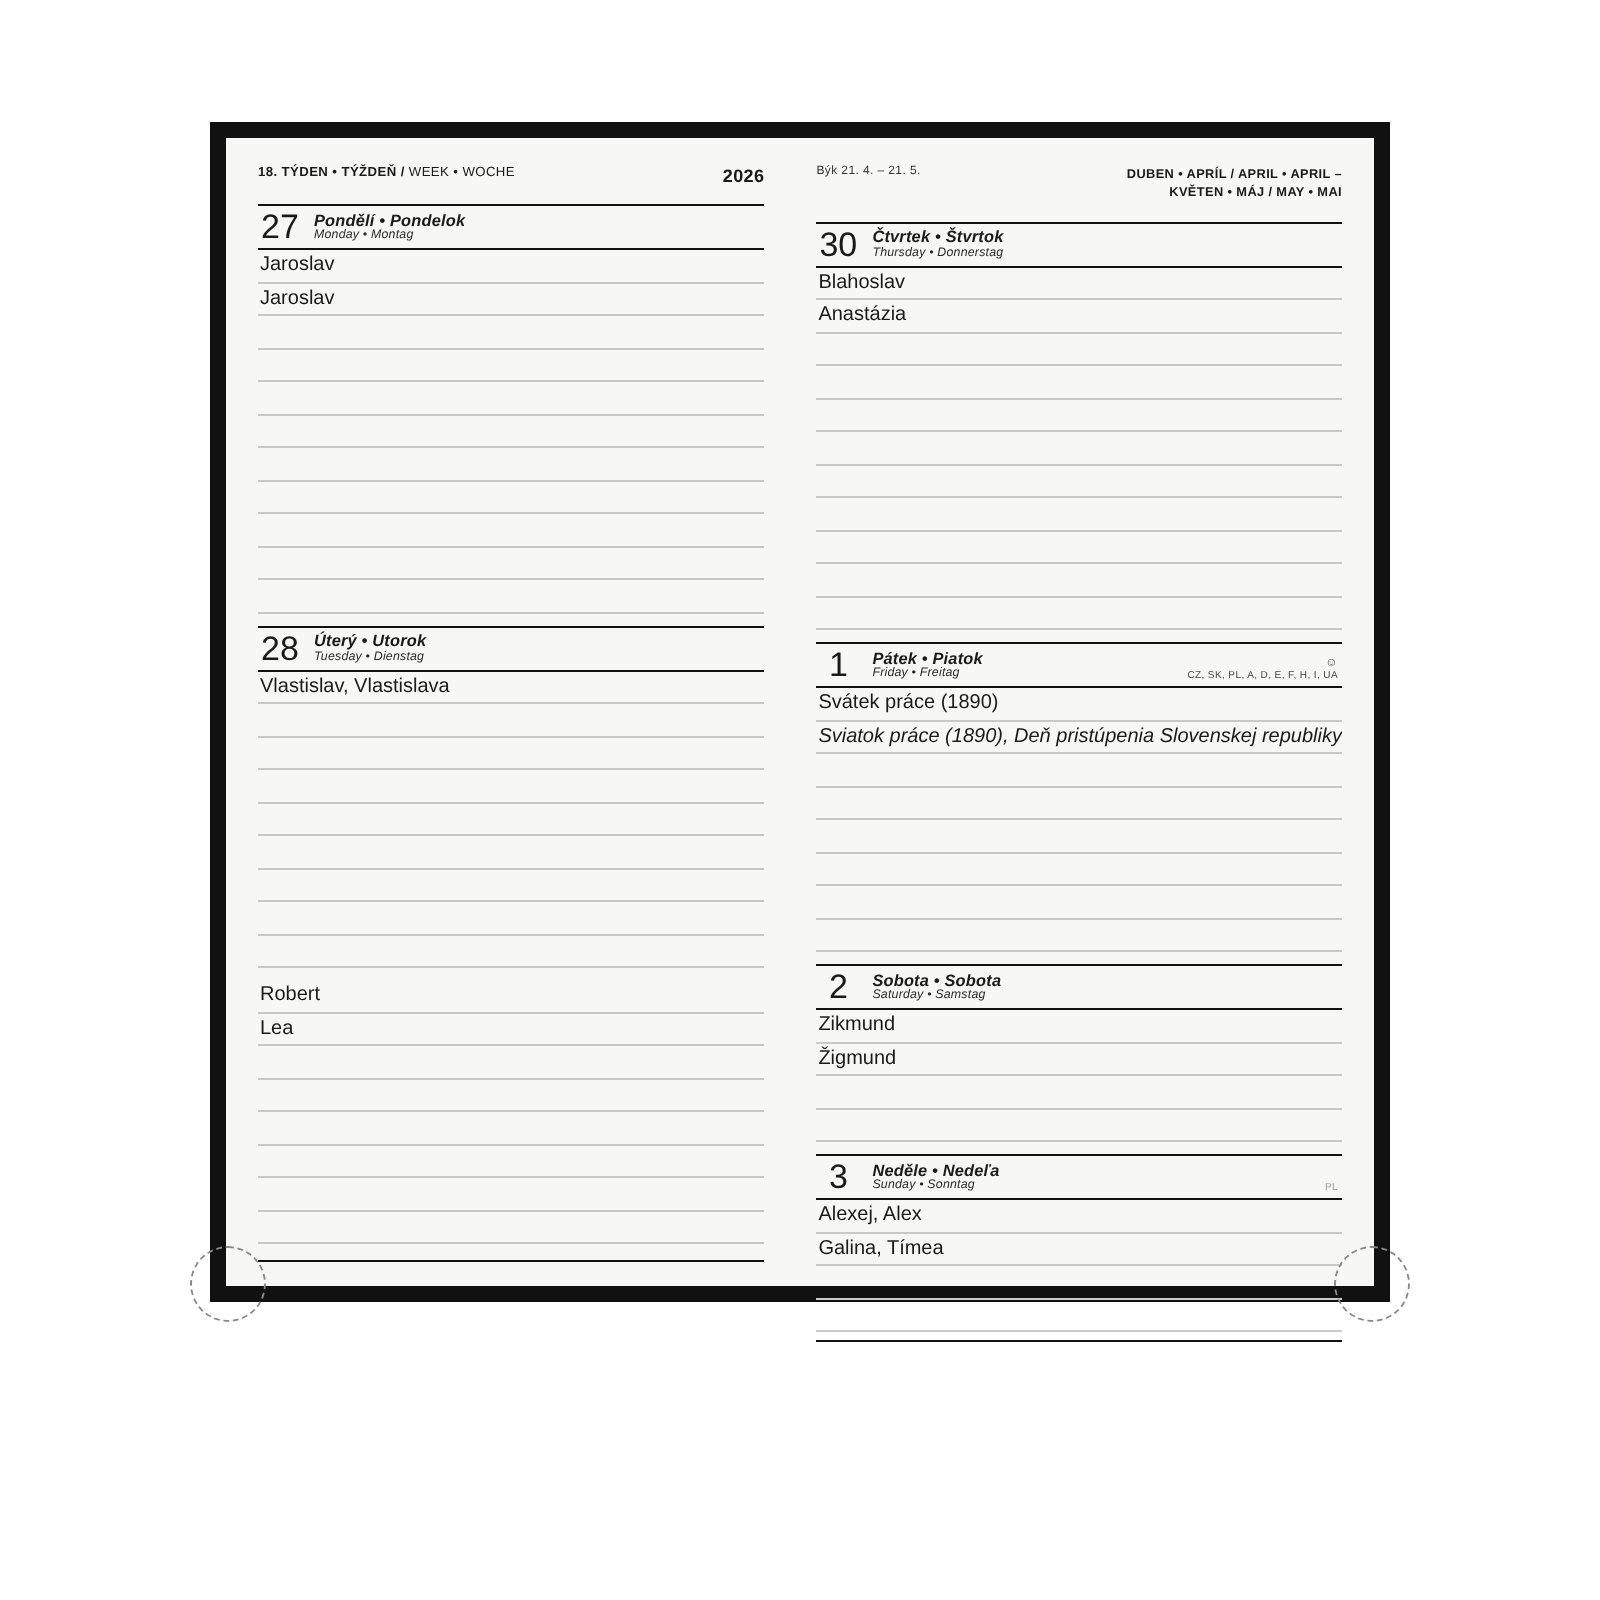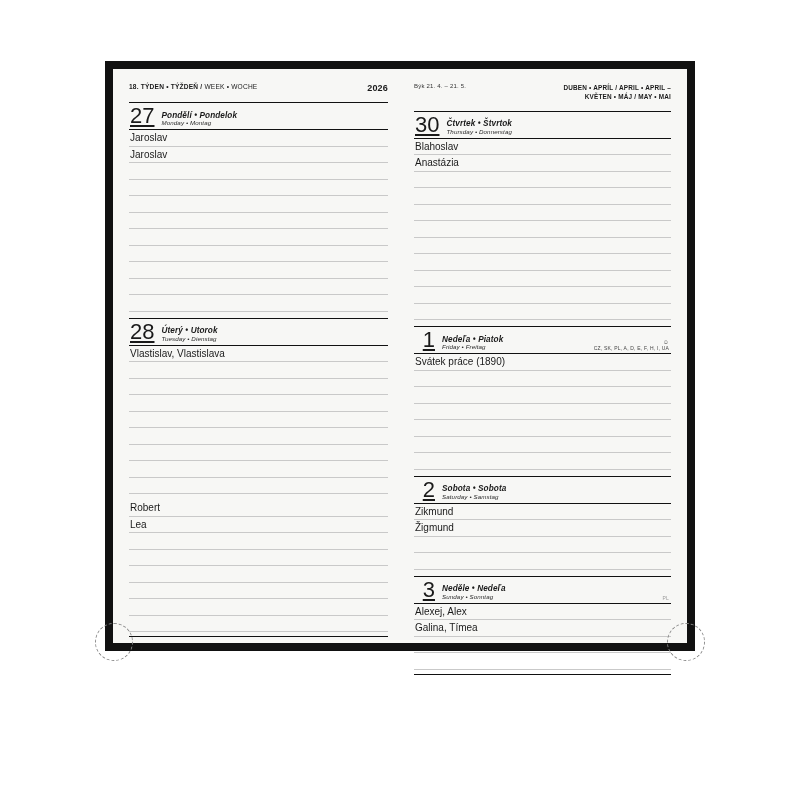"27" .day-num { font-size: 22px -> 17px; text-align: right -> center; text-decoration: underline -> none }
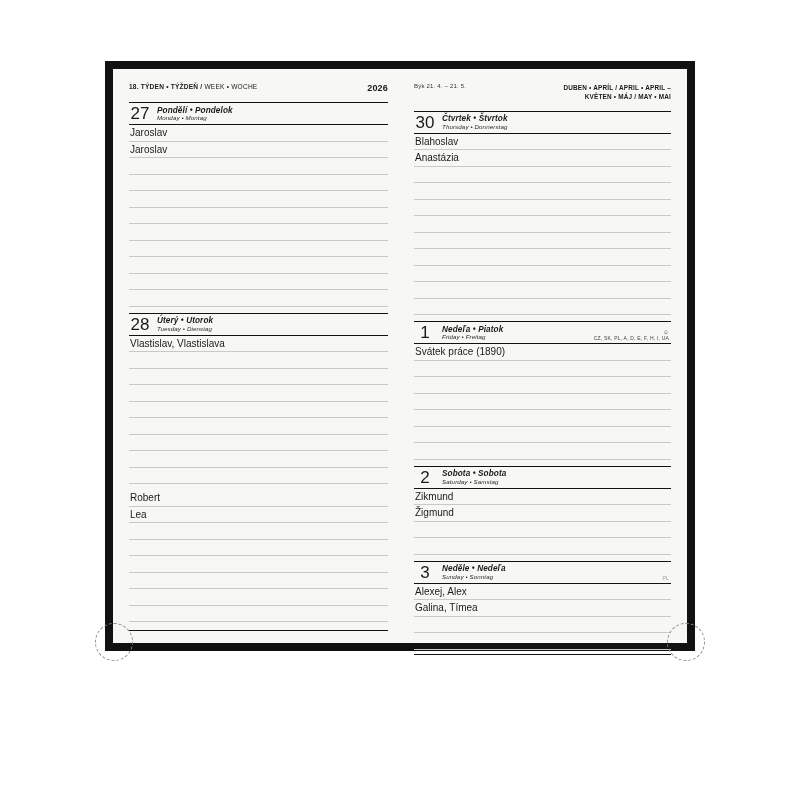"Nedeľa • Piatok" div.day-main { text: Nedeľa -> Pátek }
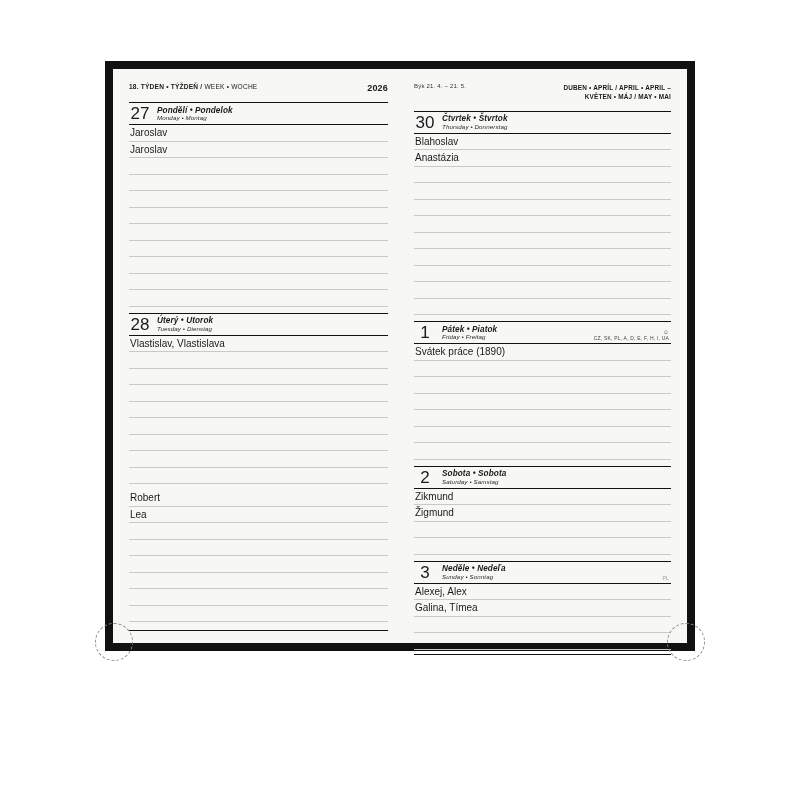"Sviatok práce (1890), Deň pristúpenia" div.ln { html: none -> <div><span>Sviatok práce (1890), Deň pristúpenia Slovenskej republiky</span></div> }
